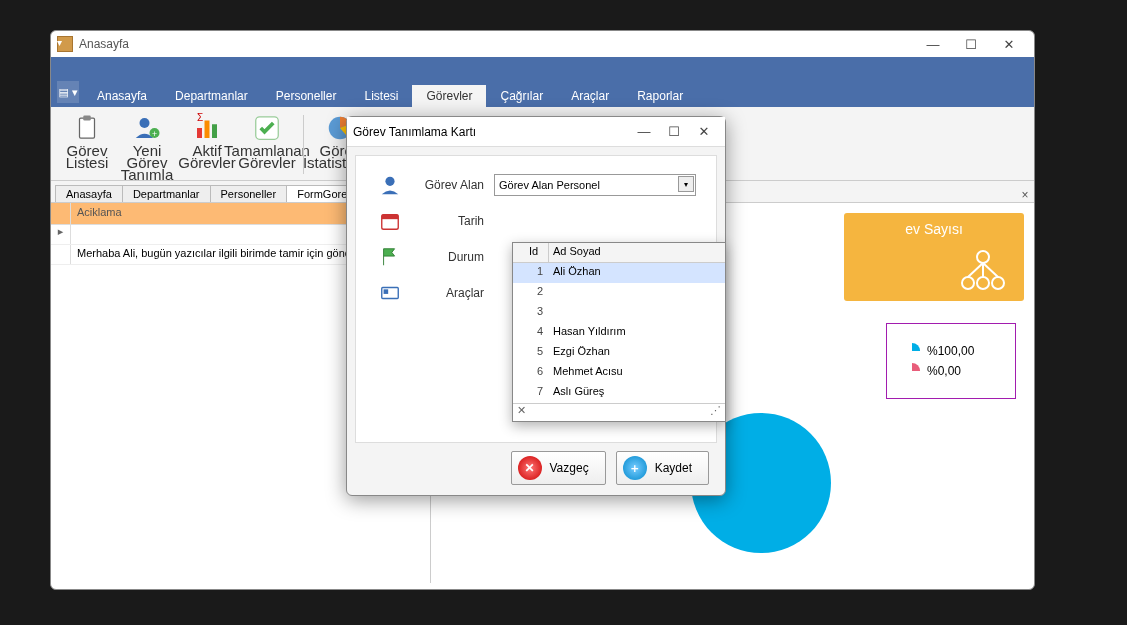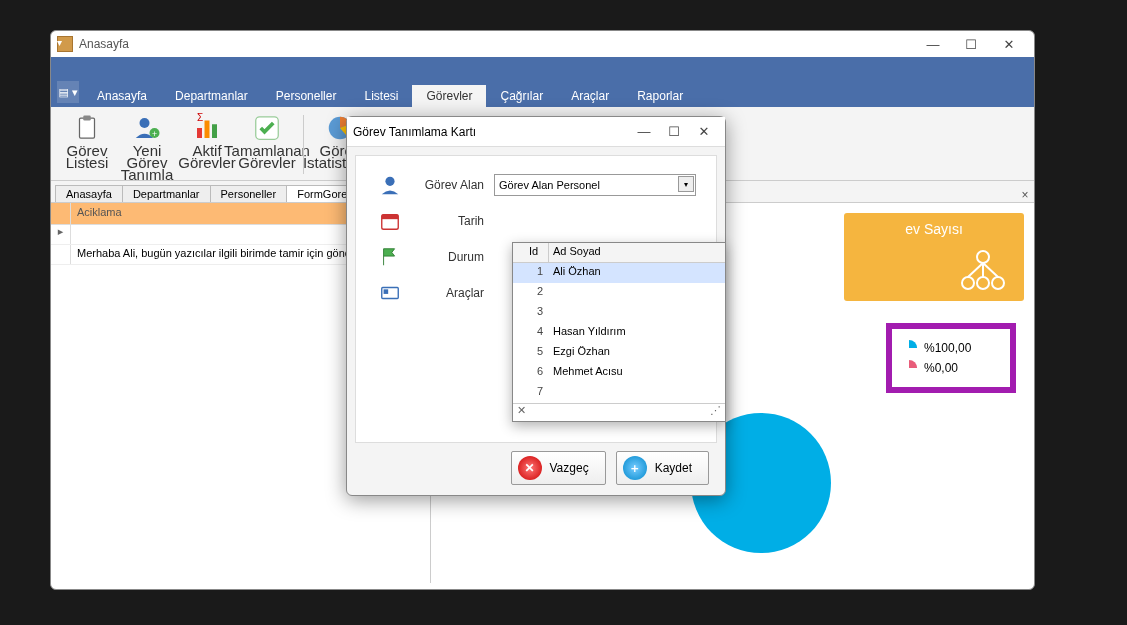"%100,00" .legend { border: 6px solid #a21caf -> 1px solid #a21caf; padding: 8px -> 16px }
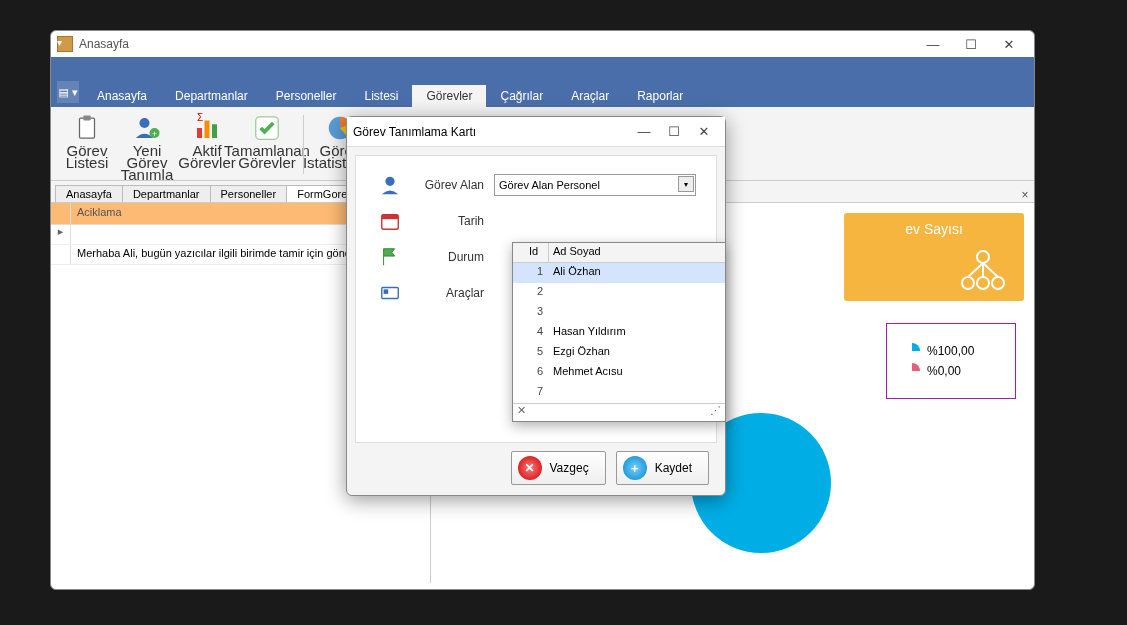"Aslı Güreş" div.c2 { html: none -> <div>Aslı Güreş</div> }
